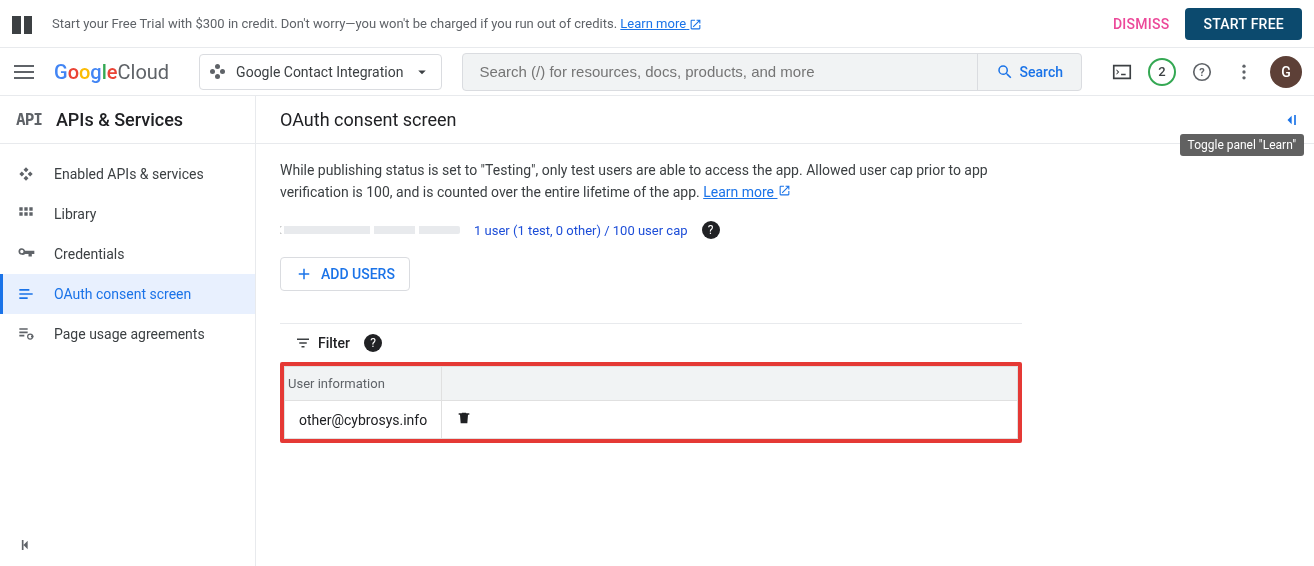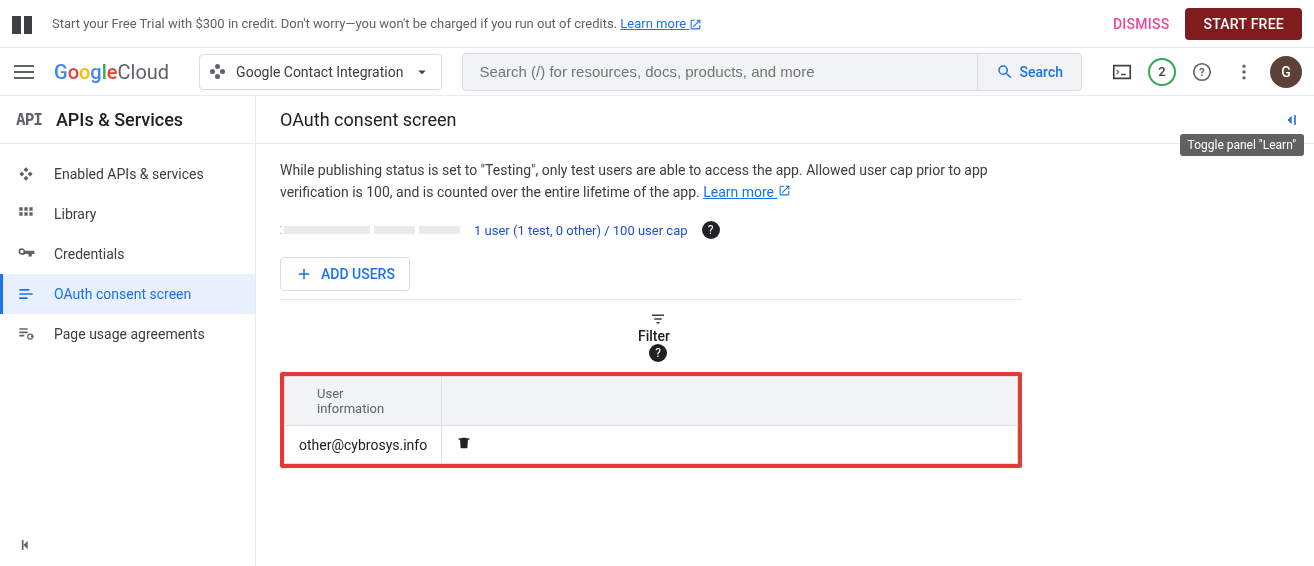"START FREE" .banner-start { background: #7f1d1d -> #0c4a6e }
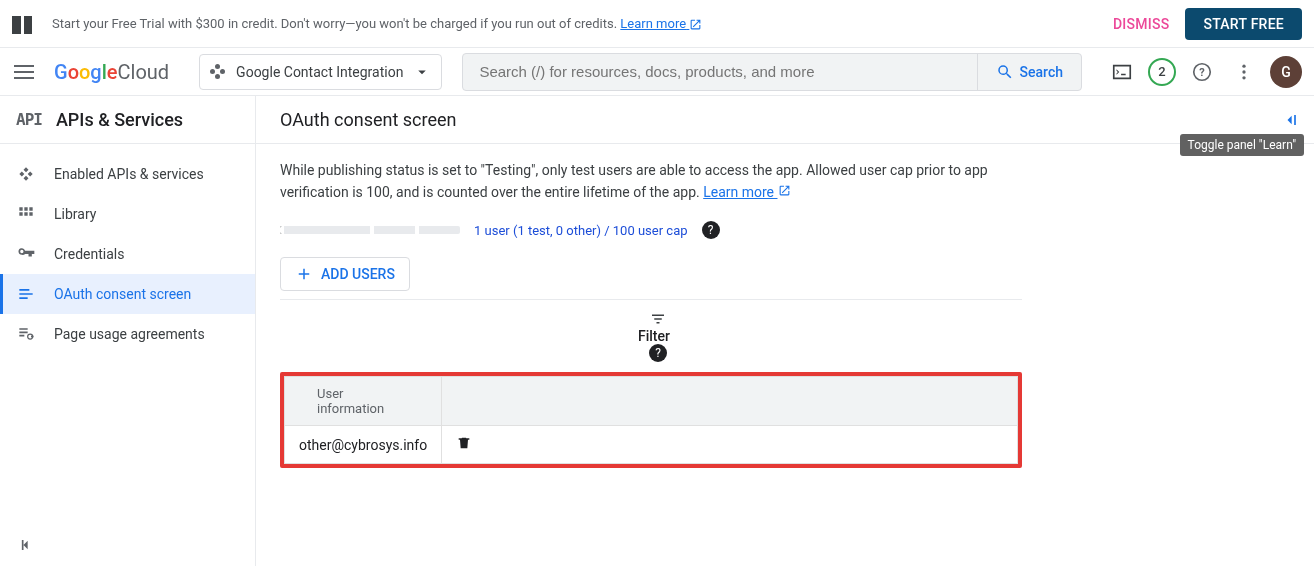"Filter" .filter-row { flex-direction: column -> none; margin-top: 8px -> 32px }
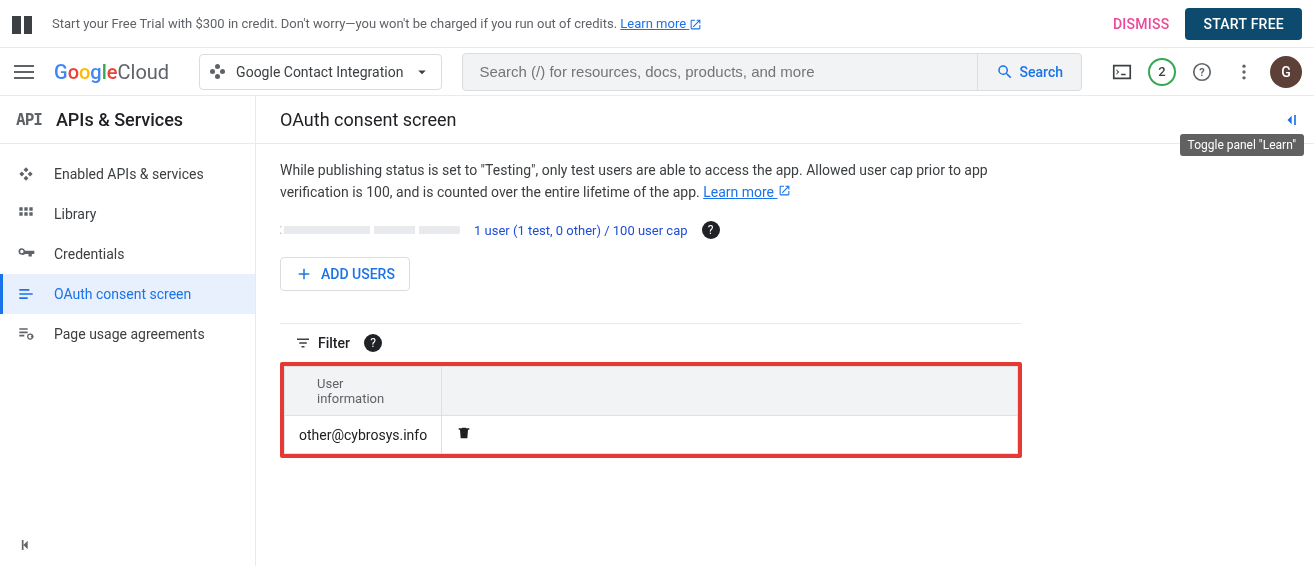"User information" .tbl th { padding: 9px 32px -> 9px 3px }
